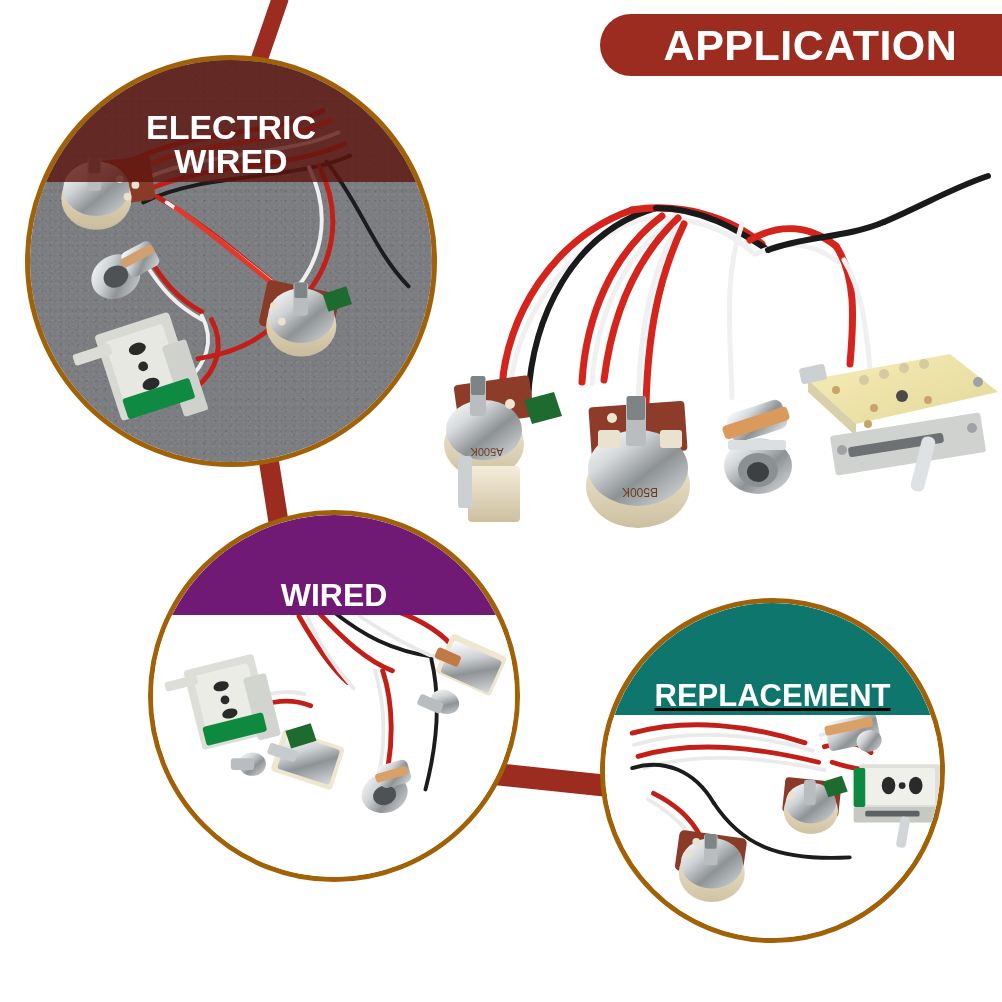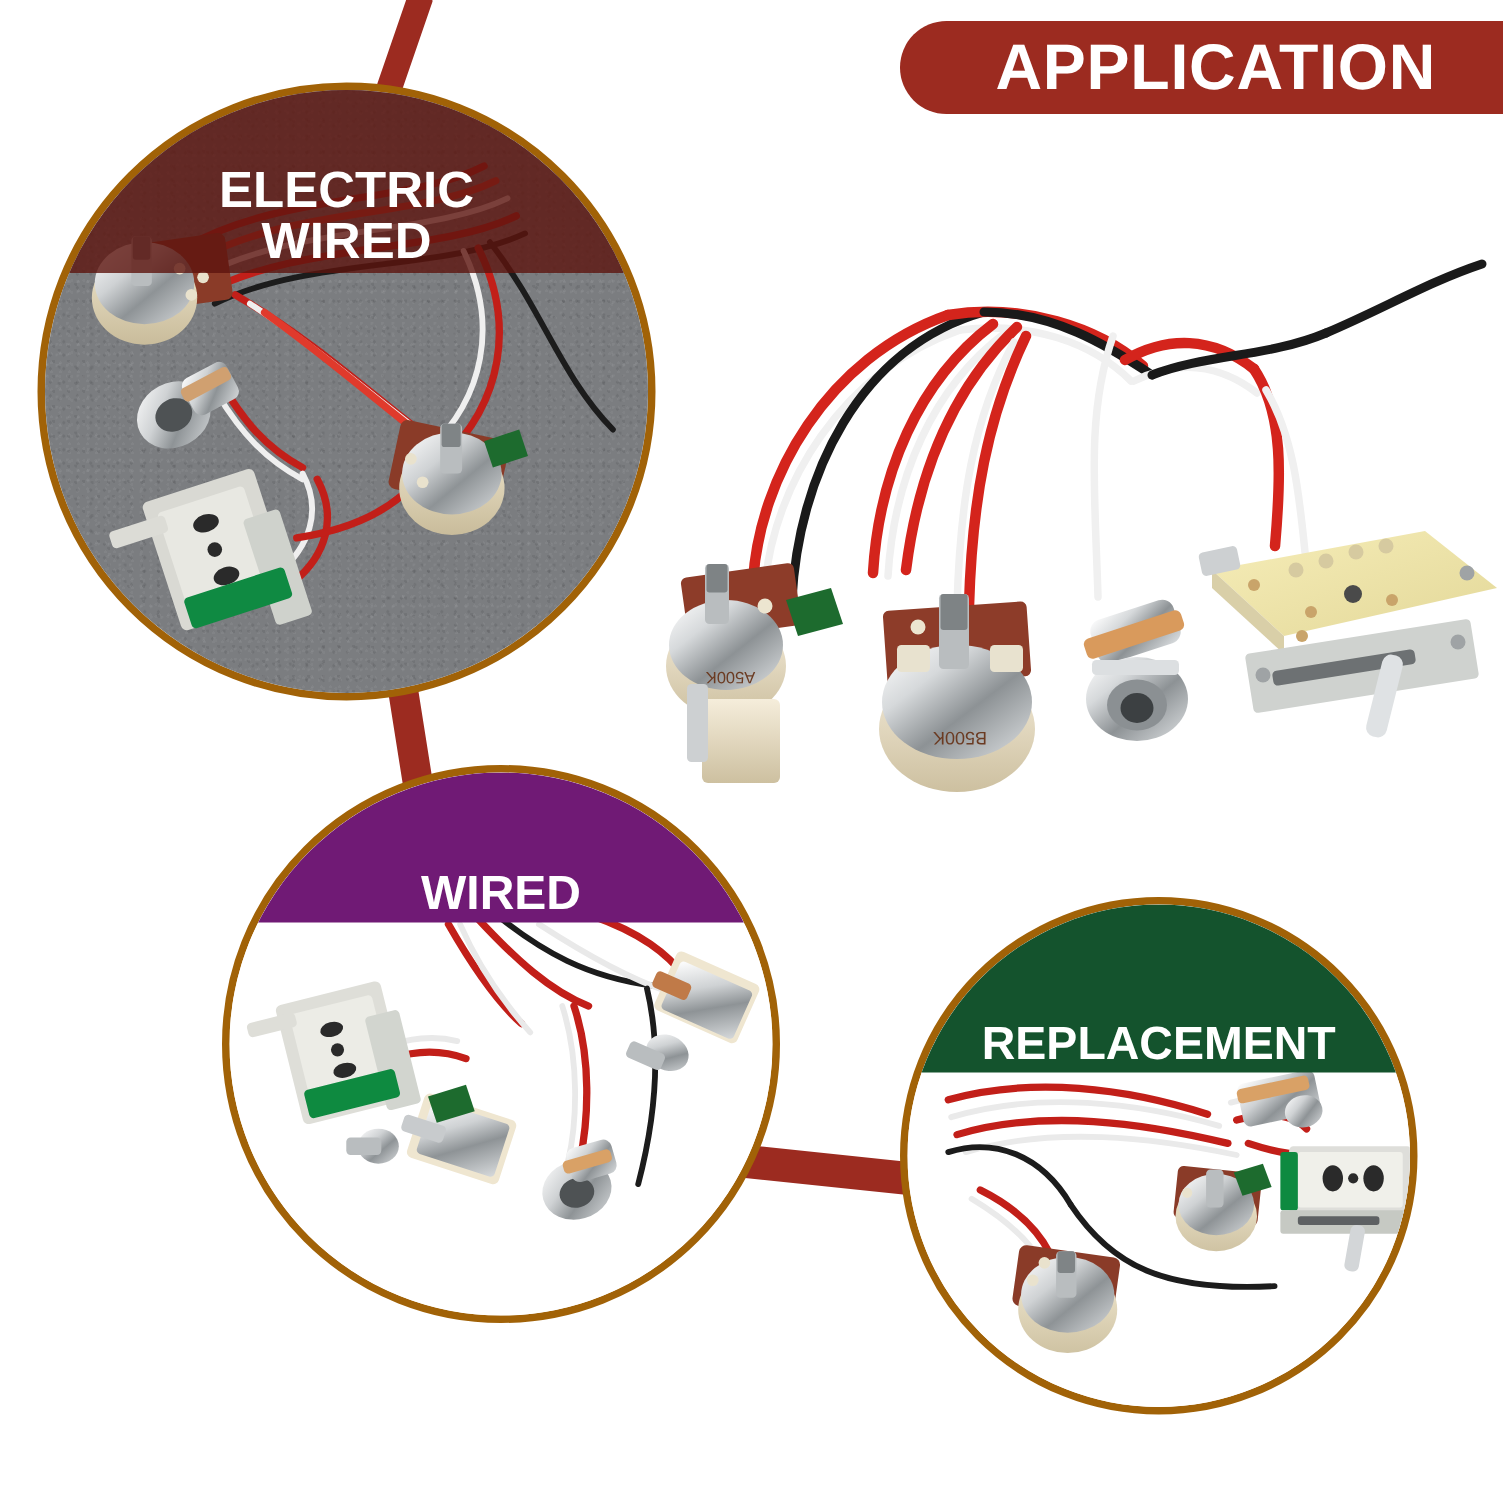"REPLACEMENT" #circle-replacement .label-band { background: #14532d -> #0f766e; text-decoration: none -> underline }
